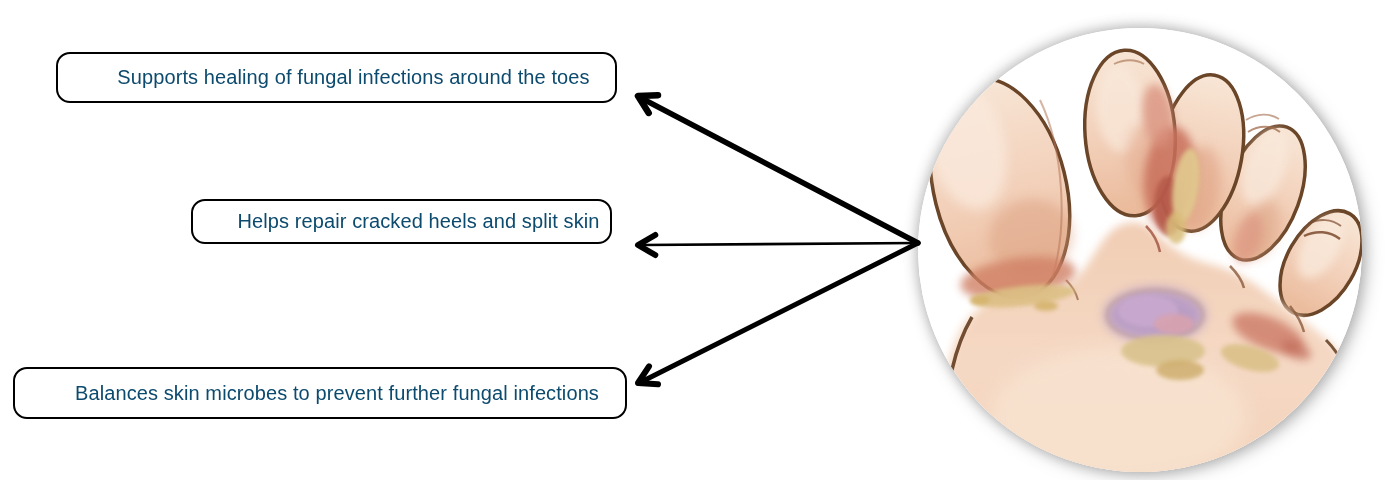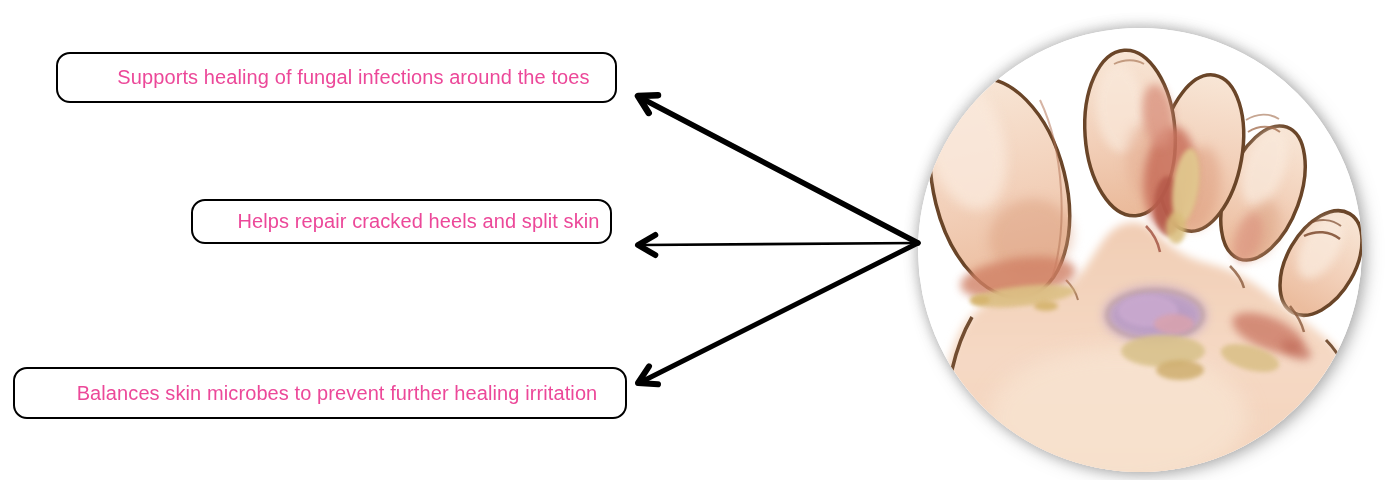"Supports healing of fungal infections" .benefit-box { color: #ec4899 -> #0c4a6e }
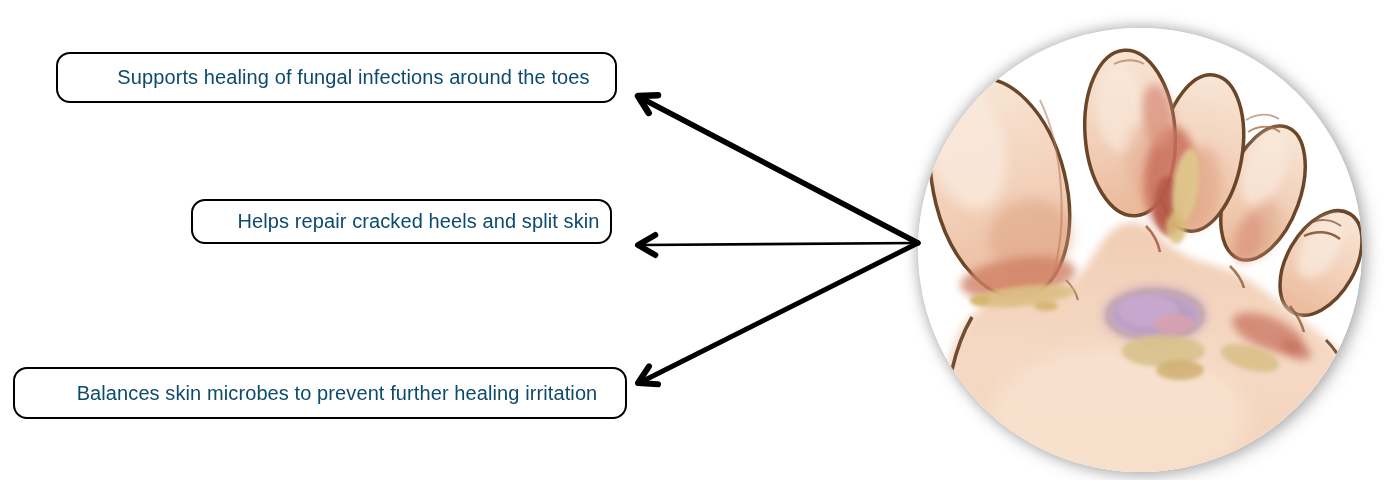"Balances skin microbes to prevent" span.box-label { text: healing irritation -> fungal infections }
